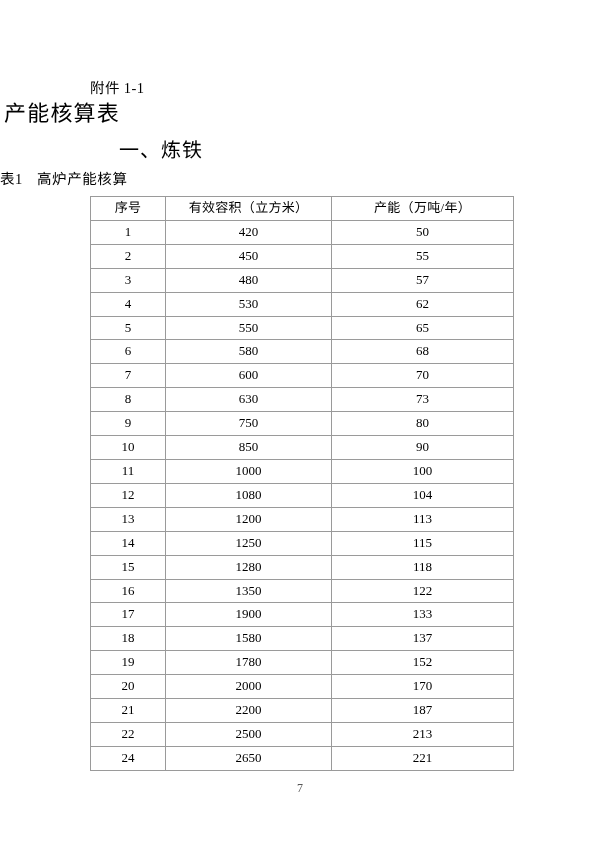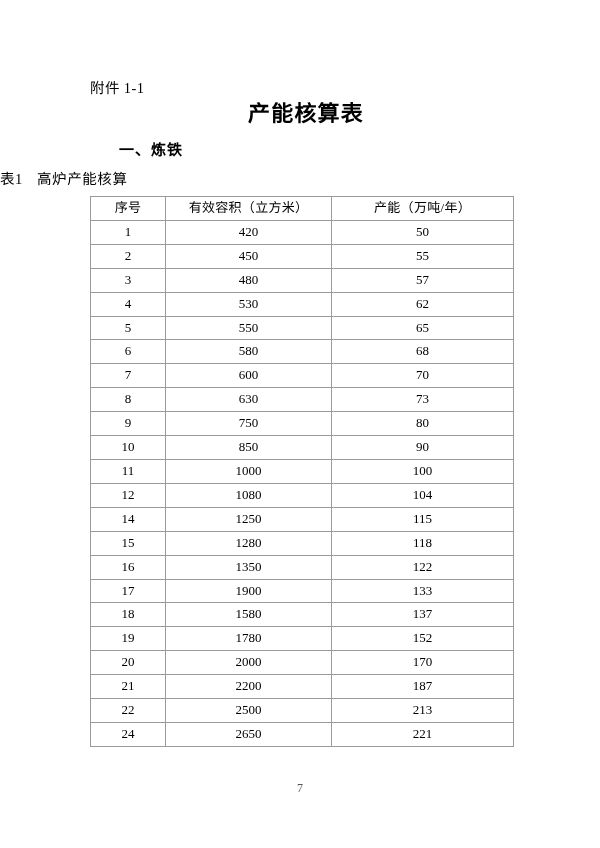"产能核算表" .doc-title { font-weight: bold -> normal; left: 12px -> 4px; text-align: center -> left }
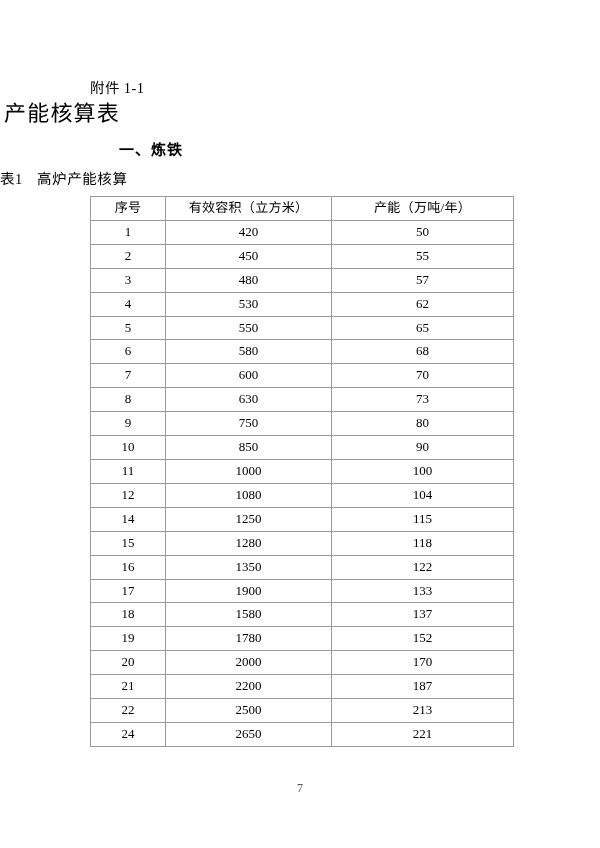"一、炼铁" .section-heading { font-size: 15px -> 20px; font-weight: bold -> normal }
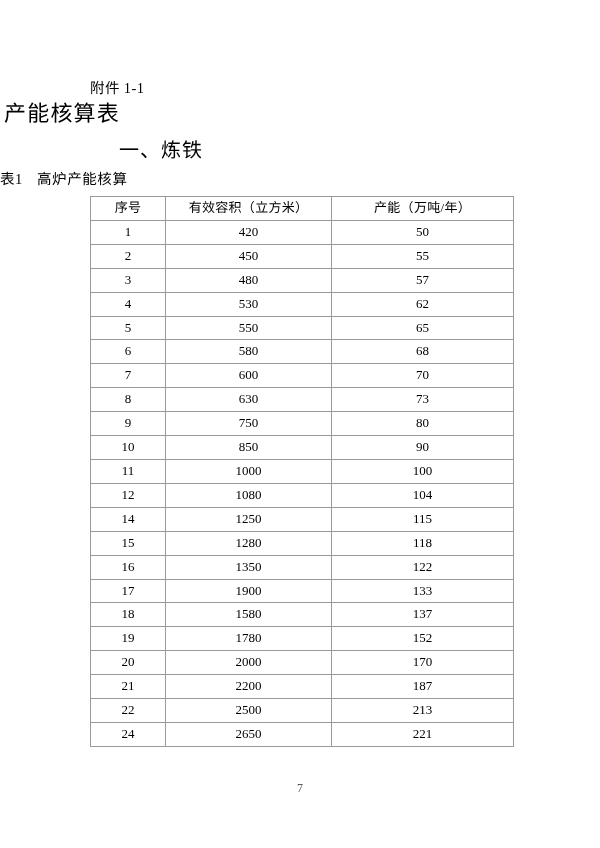"13" tr { html: none -> <tr> <td>13</td> <td>1200</td> <td>113</td> </tr> }
